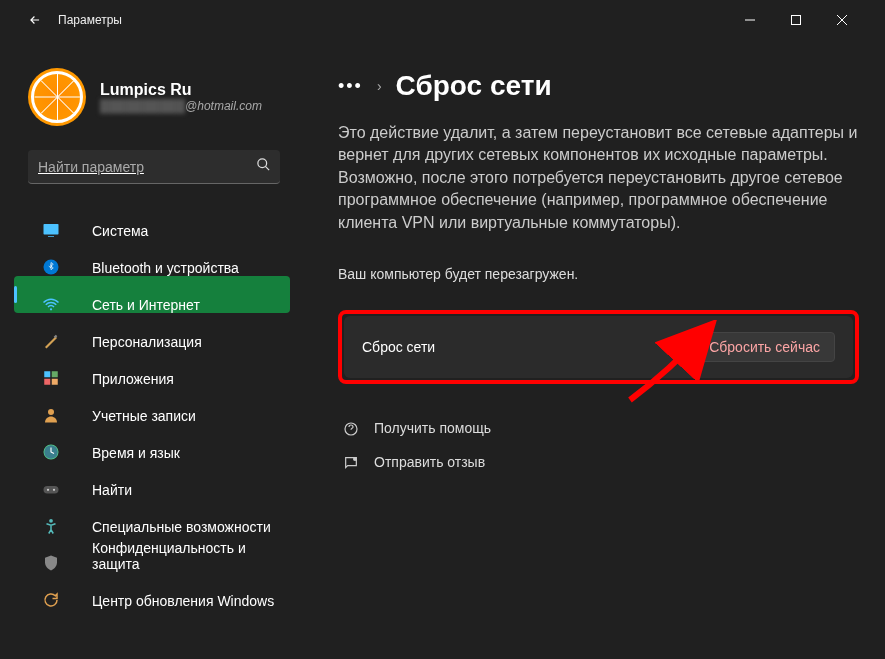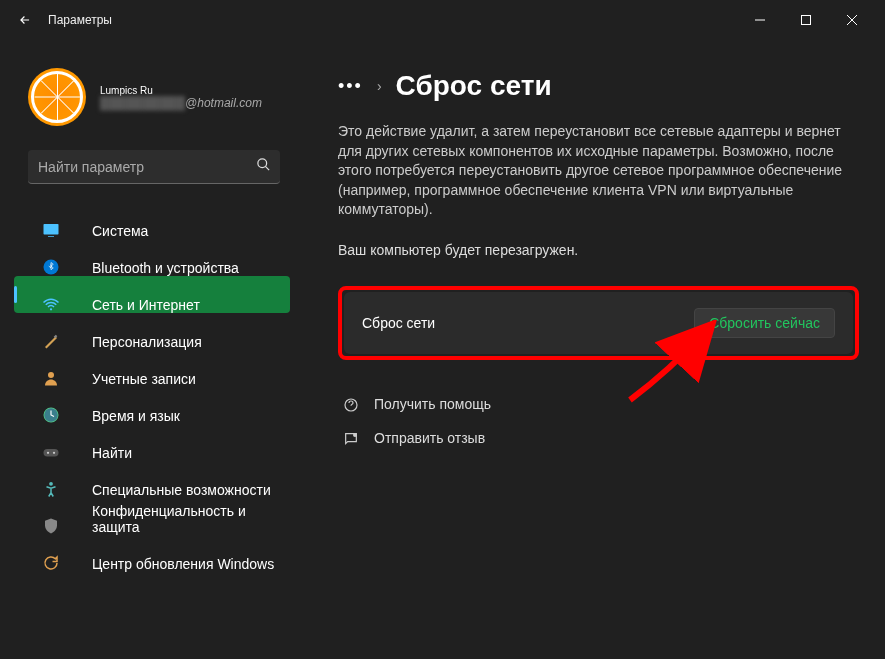"Параметры" .titlebar { padding: 0 10px -> 0 20px }
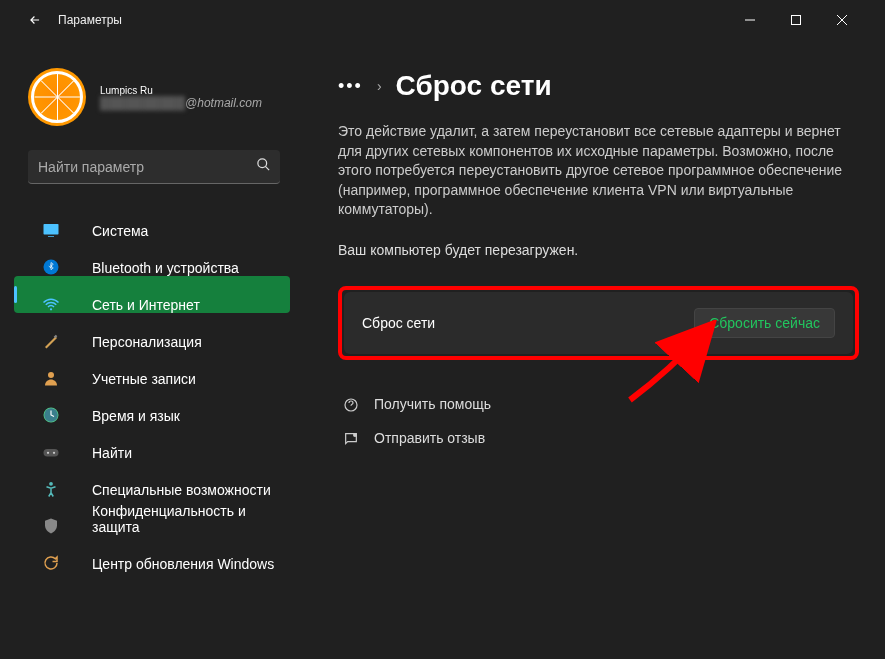"Lumpics Ru" .profile-name { font-size: 10px -> 16px; font-weight: 400 -> 700 }
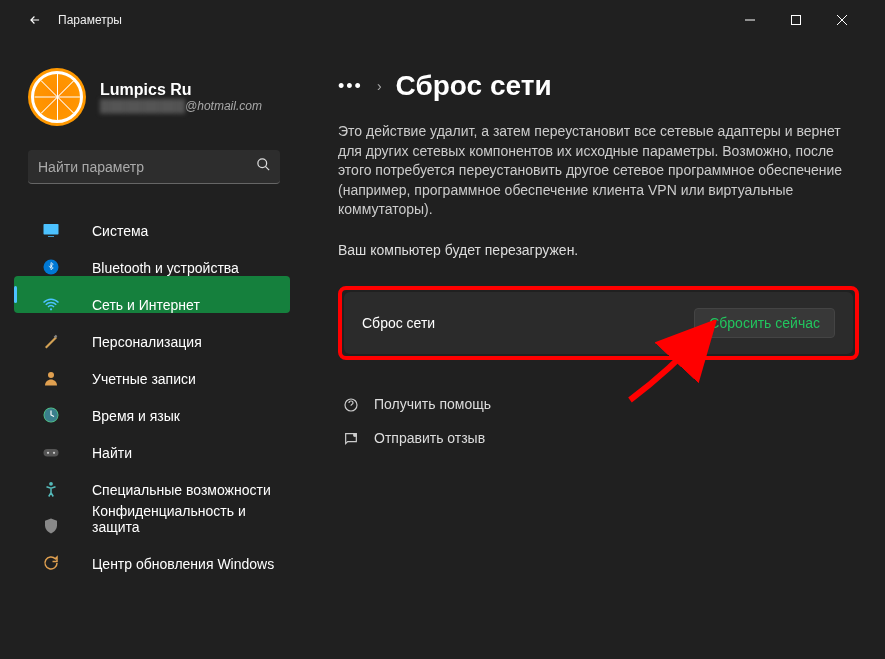"Это действие удалит, а затем" .desc { font-size: 14px -> 16px; margin-bottom: 22px -> 32px }
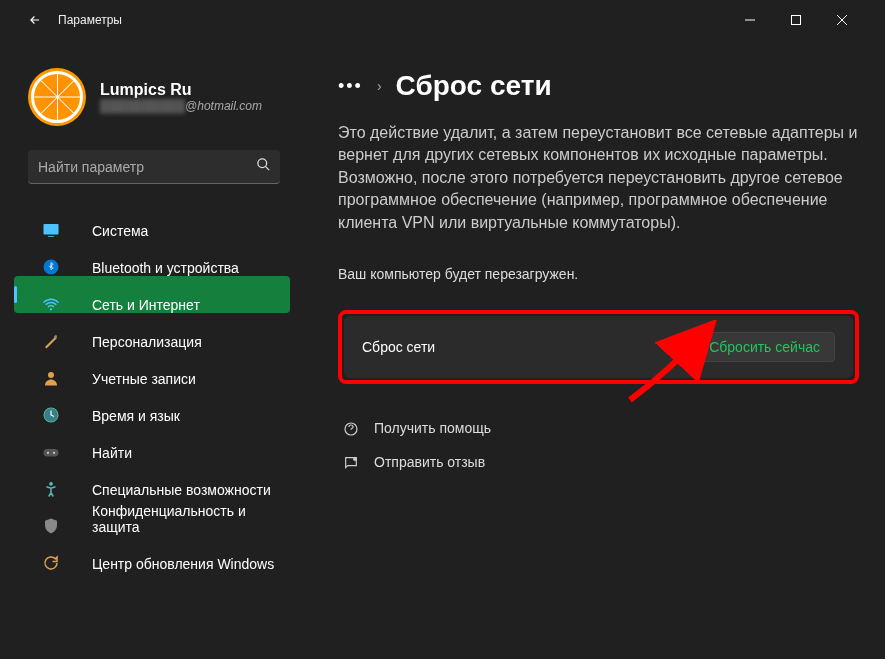"Найти параметр" .search-box { text-decoration: none -> underline }
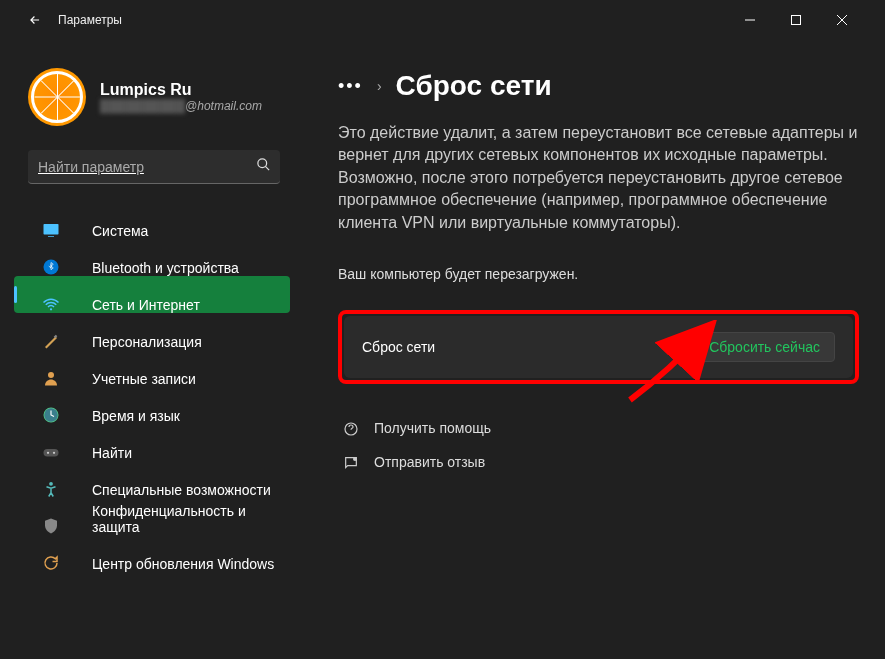"Сбросить сейчас" .reset-btn { color: #22c55e -> #fca5a5 }
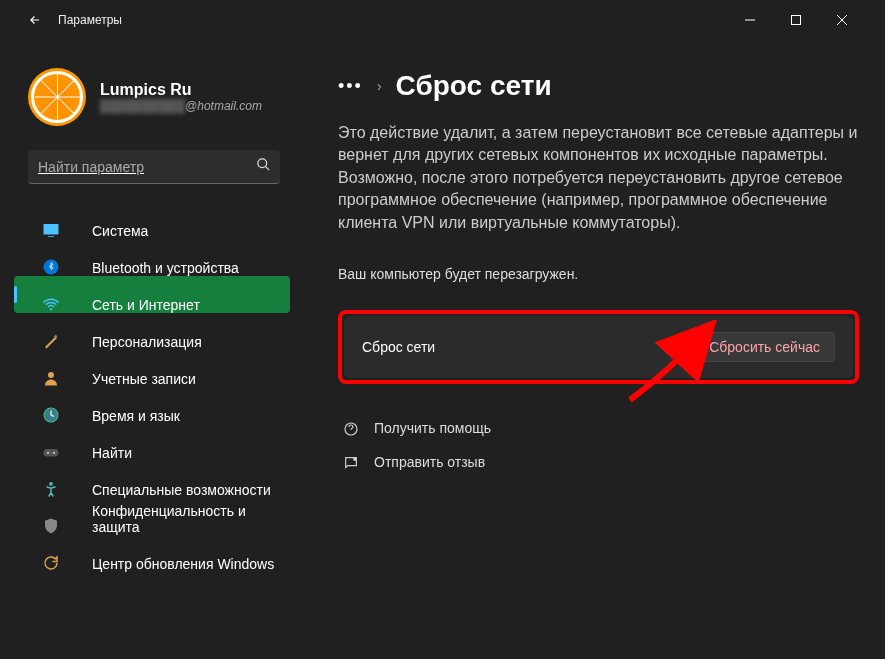"Приложения" div.nav-item { html: none -> <div> <span> <svg> <rect></rect> <rect></rect> <rect></rect> <rect></rect> </svg> </span> <span>Приложения</span> </div> }
